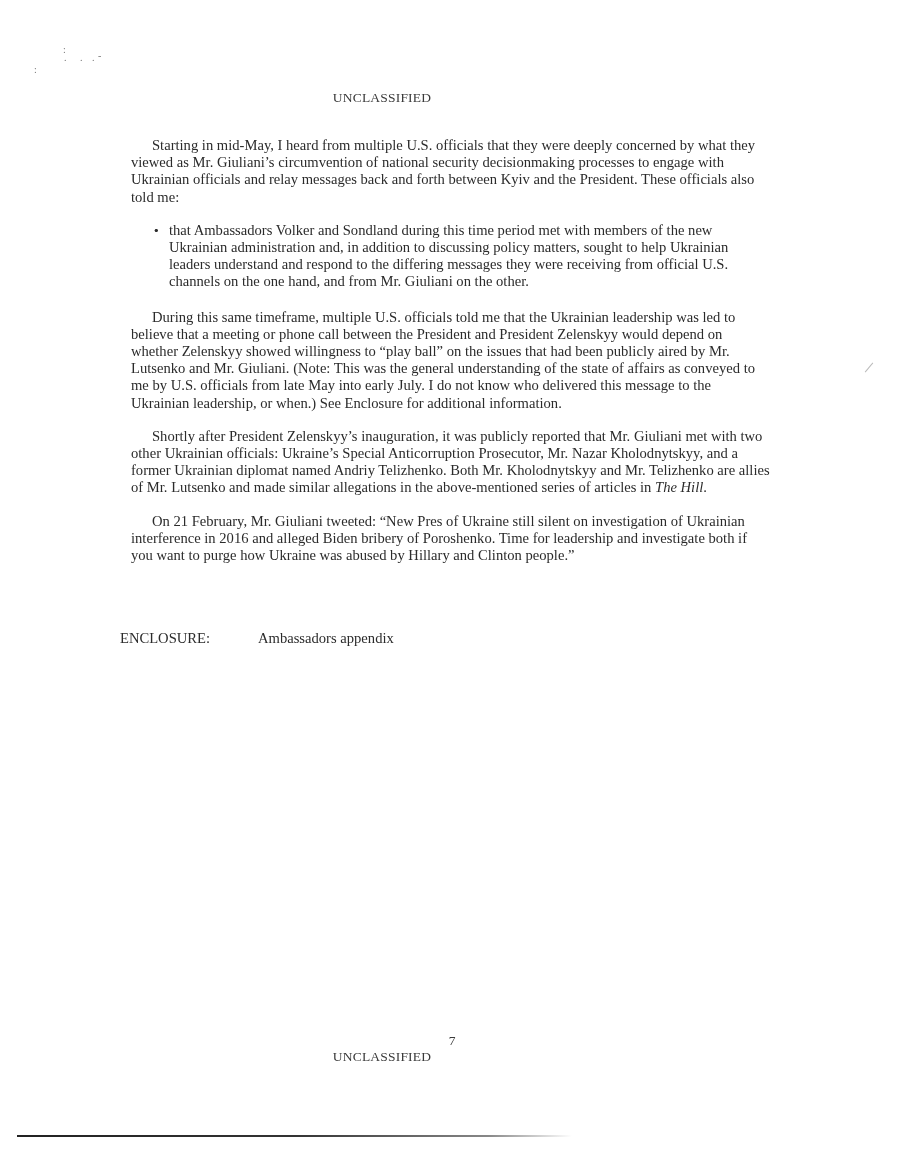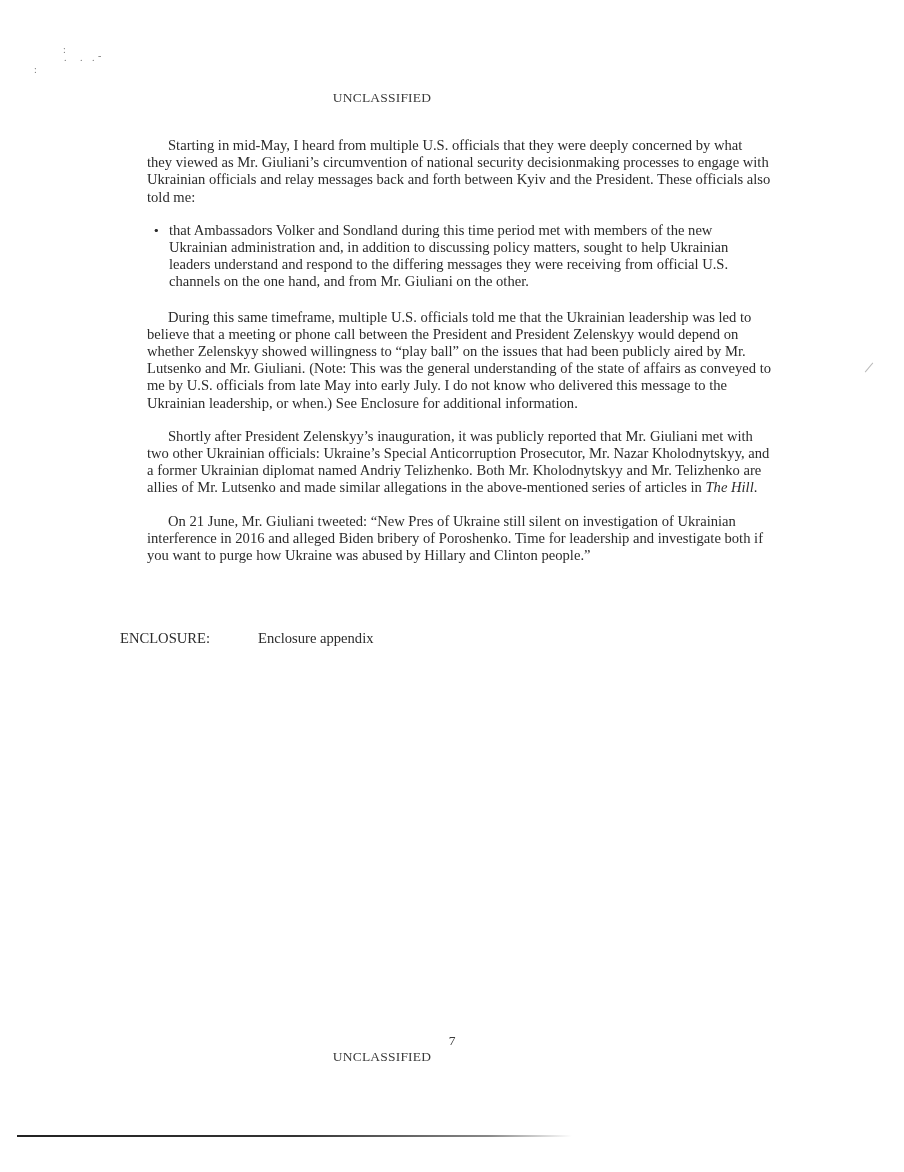"Starting in mid-May, I heard" p { margin: 0 0 16px 16px -> 0 0 16px 0 }
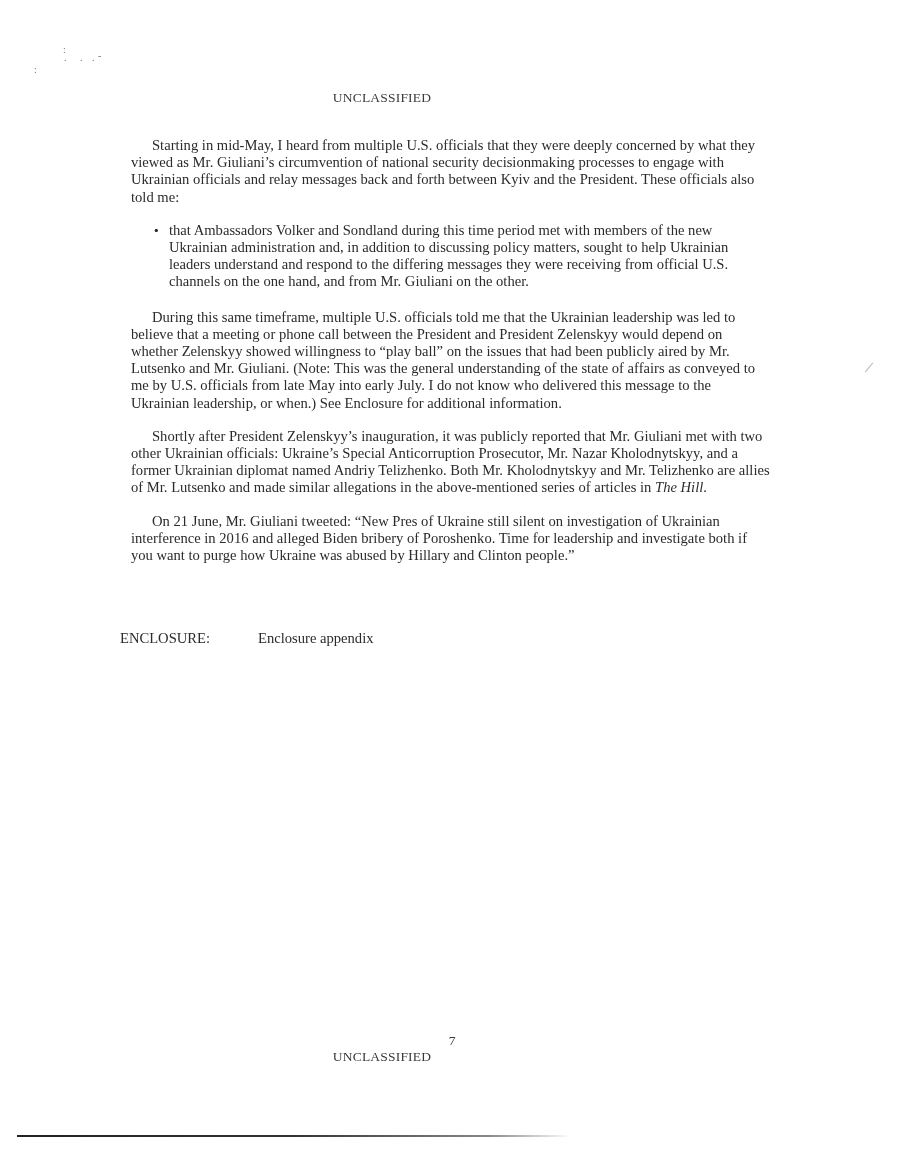"On 21 June, Mr. Giuliani" p { text: June -> February }
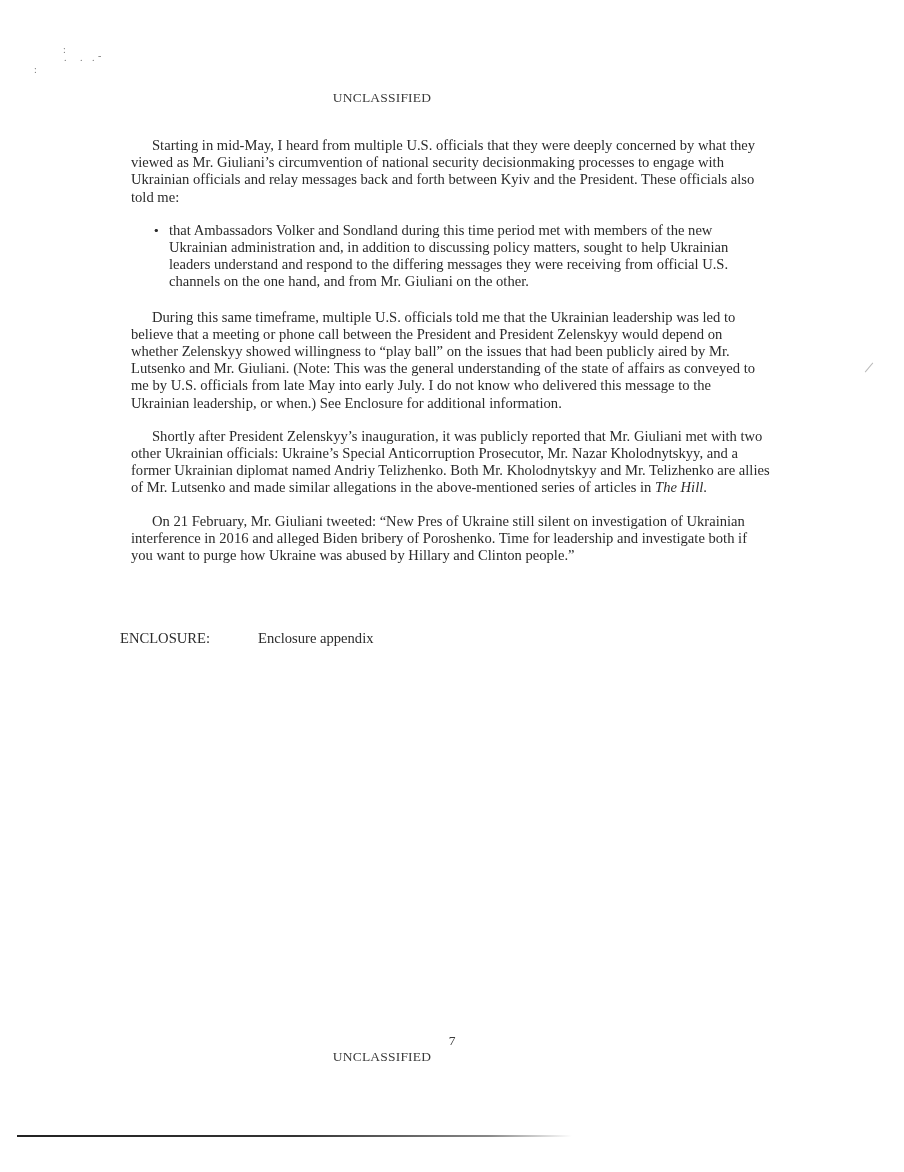"Enclosure appendix" span { text: Enclosure -> Ambassadors }
